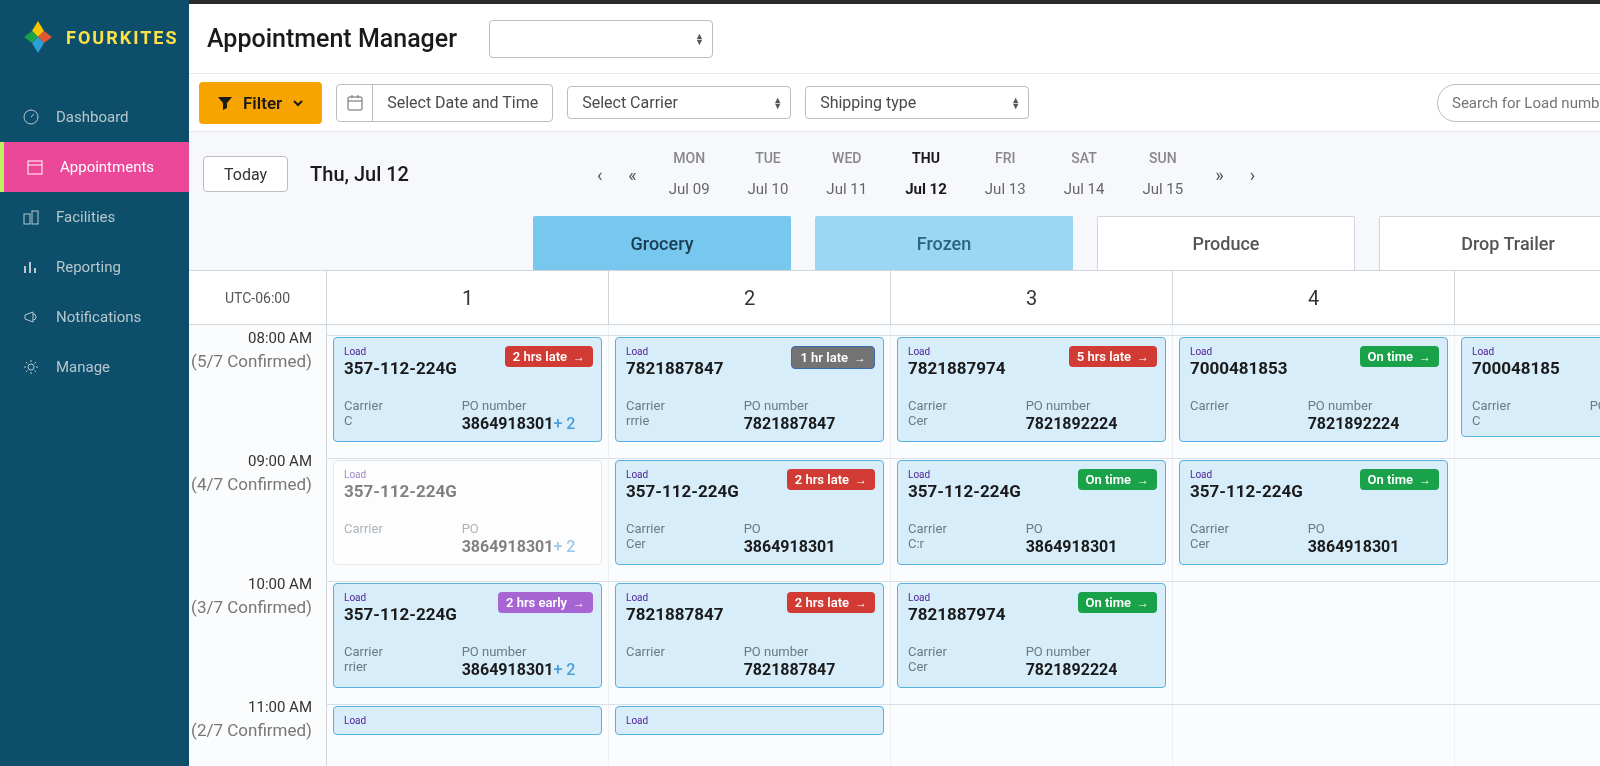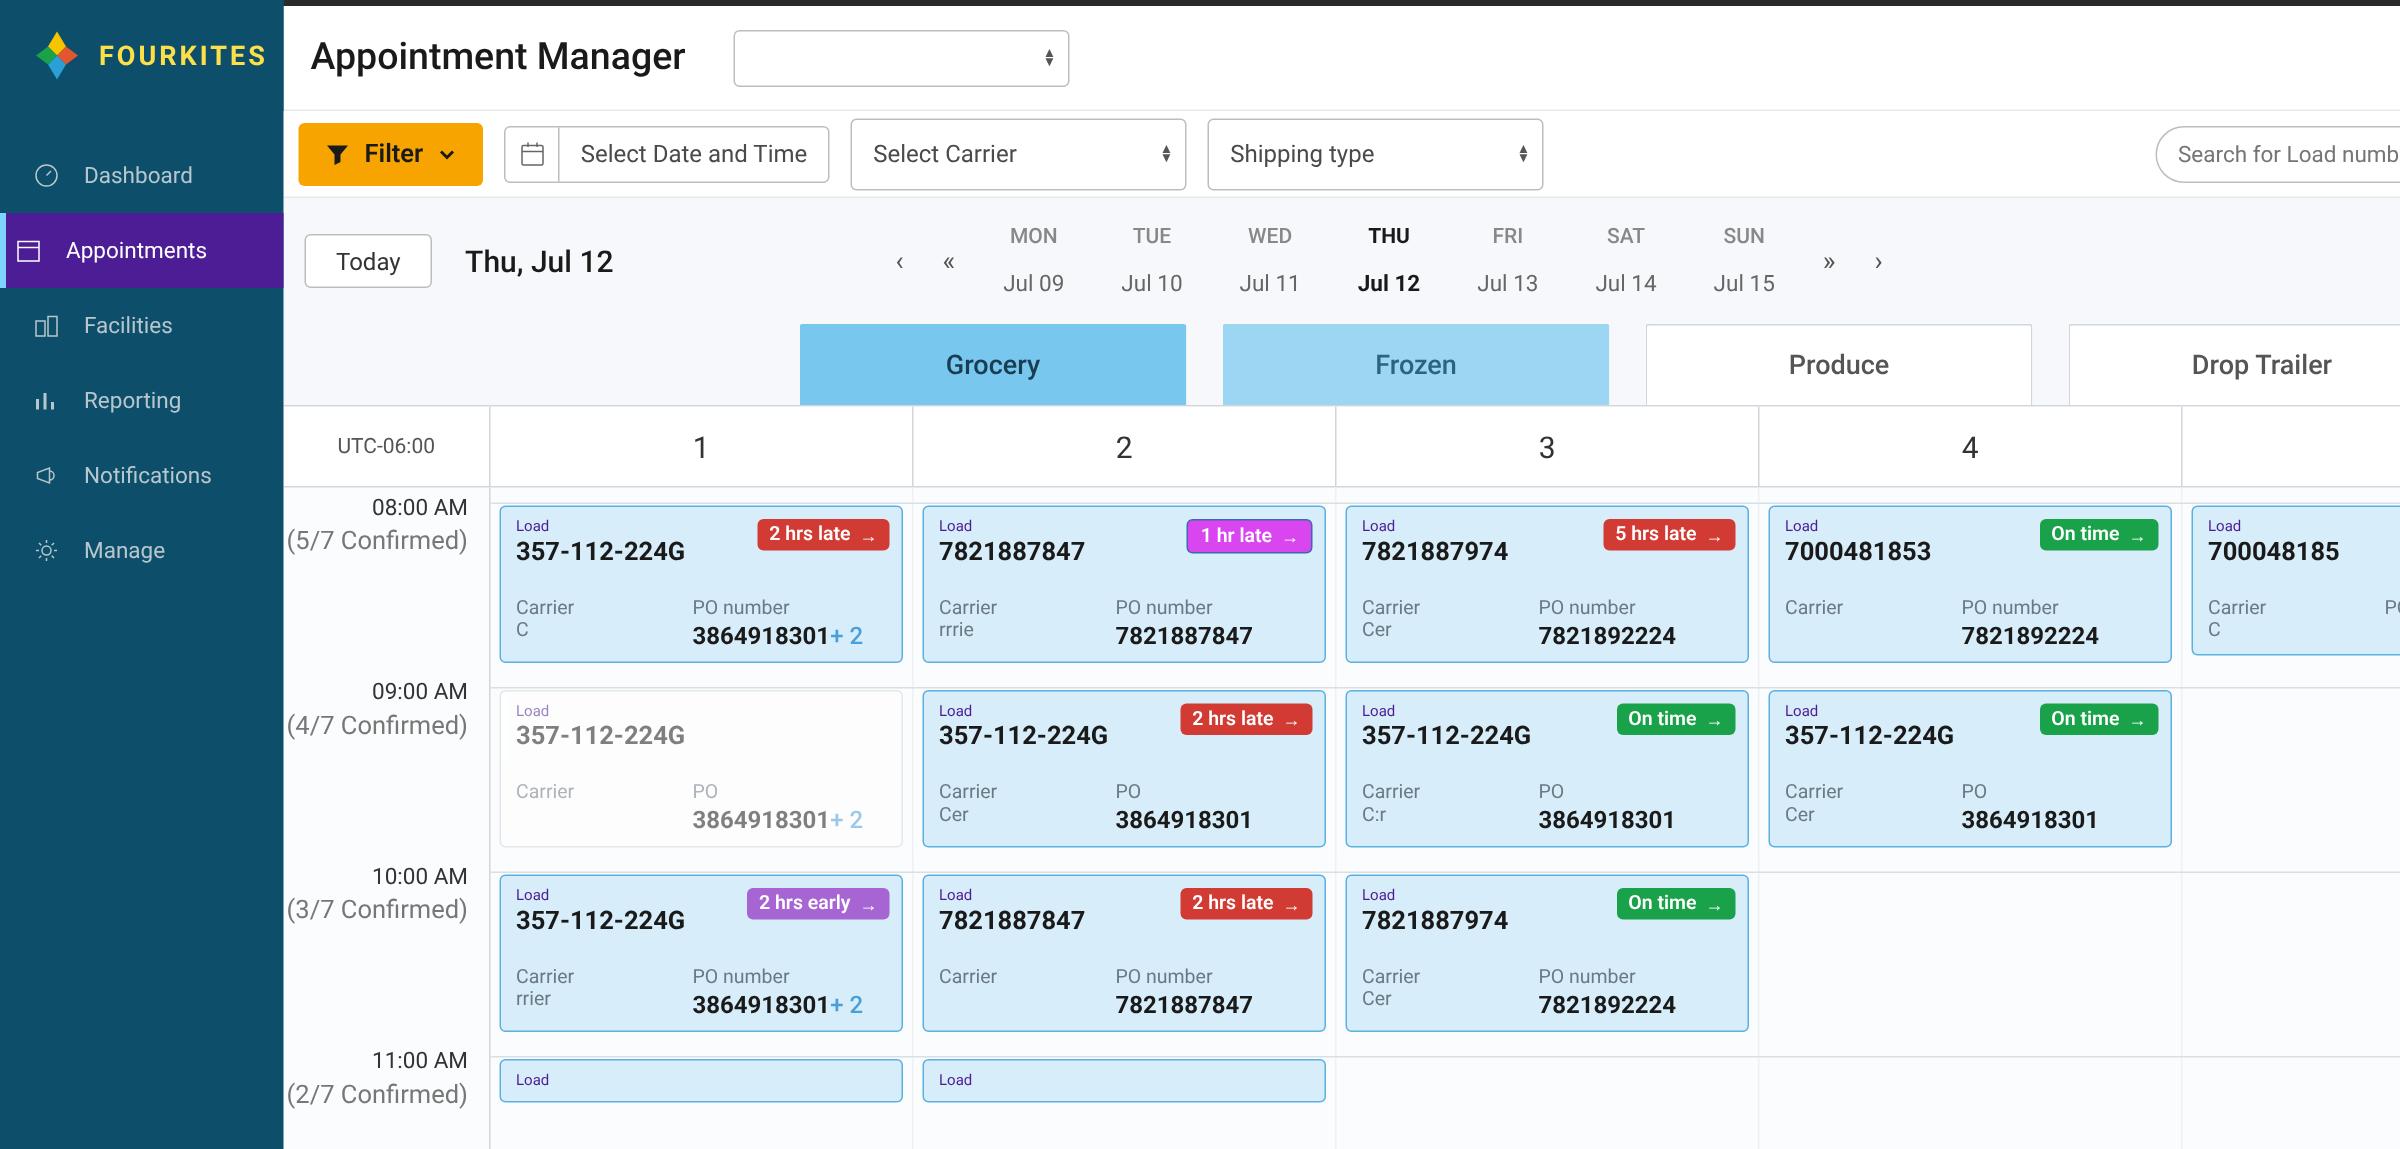"Select Carrier" .dd { height: 48px -> 33px }
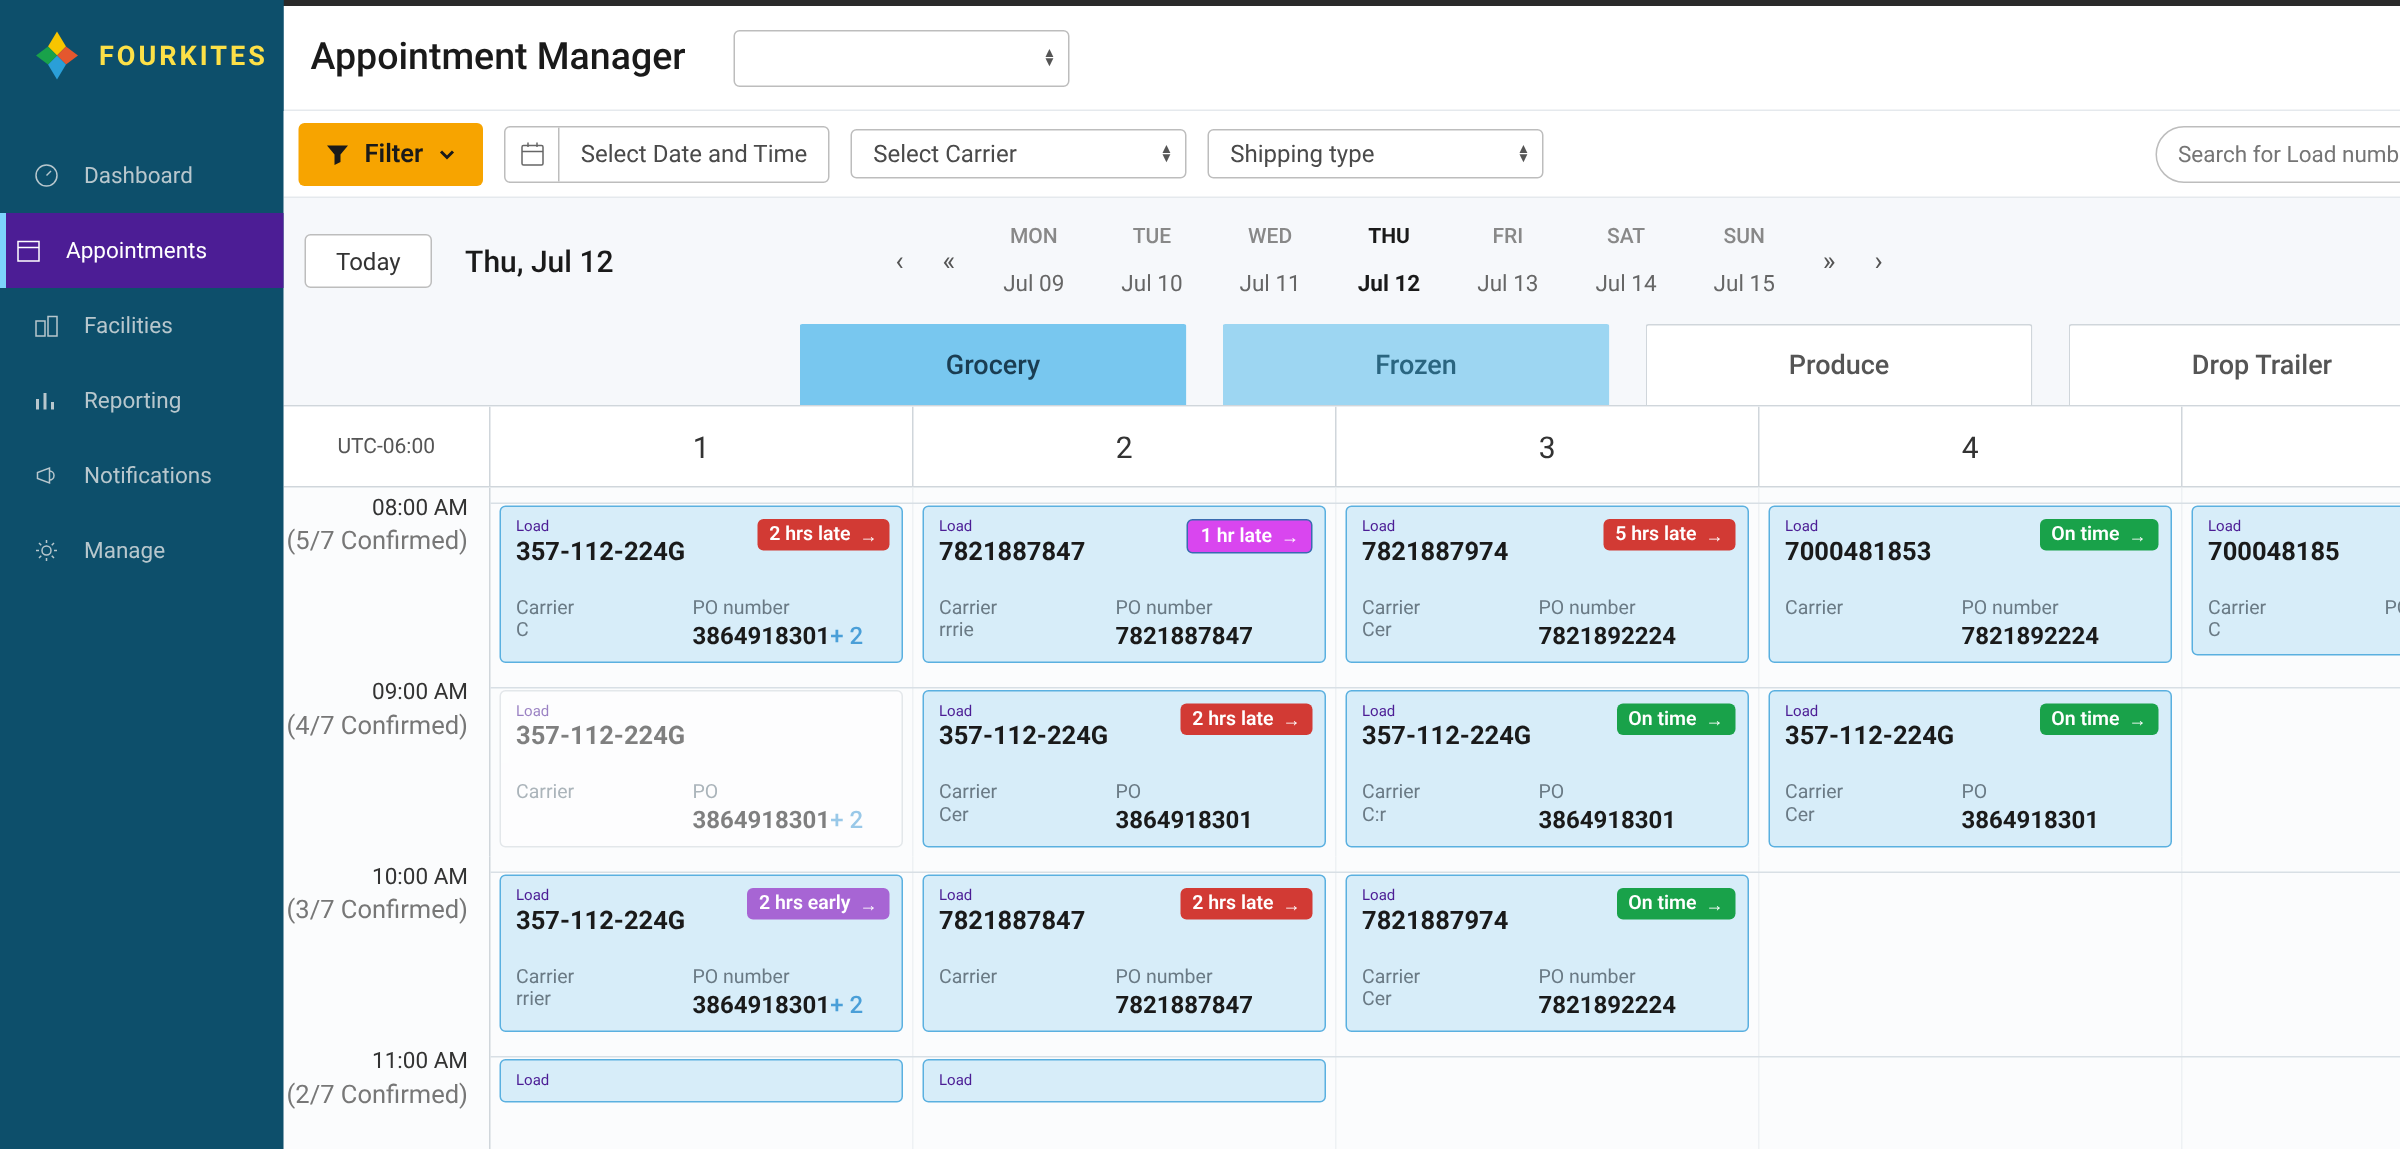"Appointments" .nav-item.active { background: #4c1d95 -> #ec4899; border-left: 4px solid #7dd3fc -> 4px solid #bef264; padding-left: 4px -> 20px }
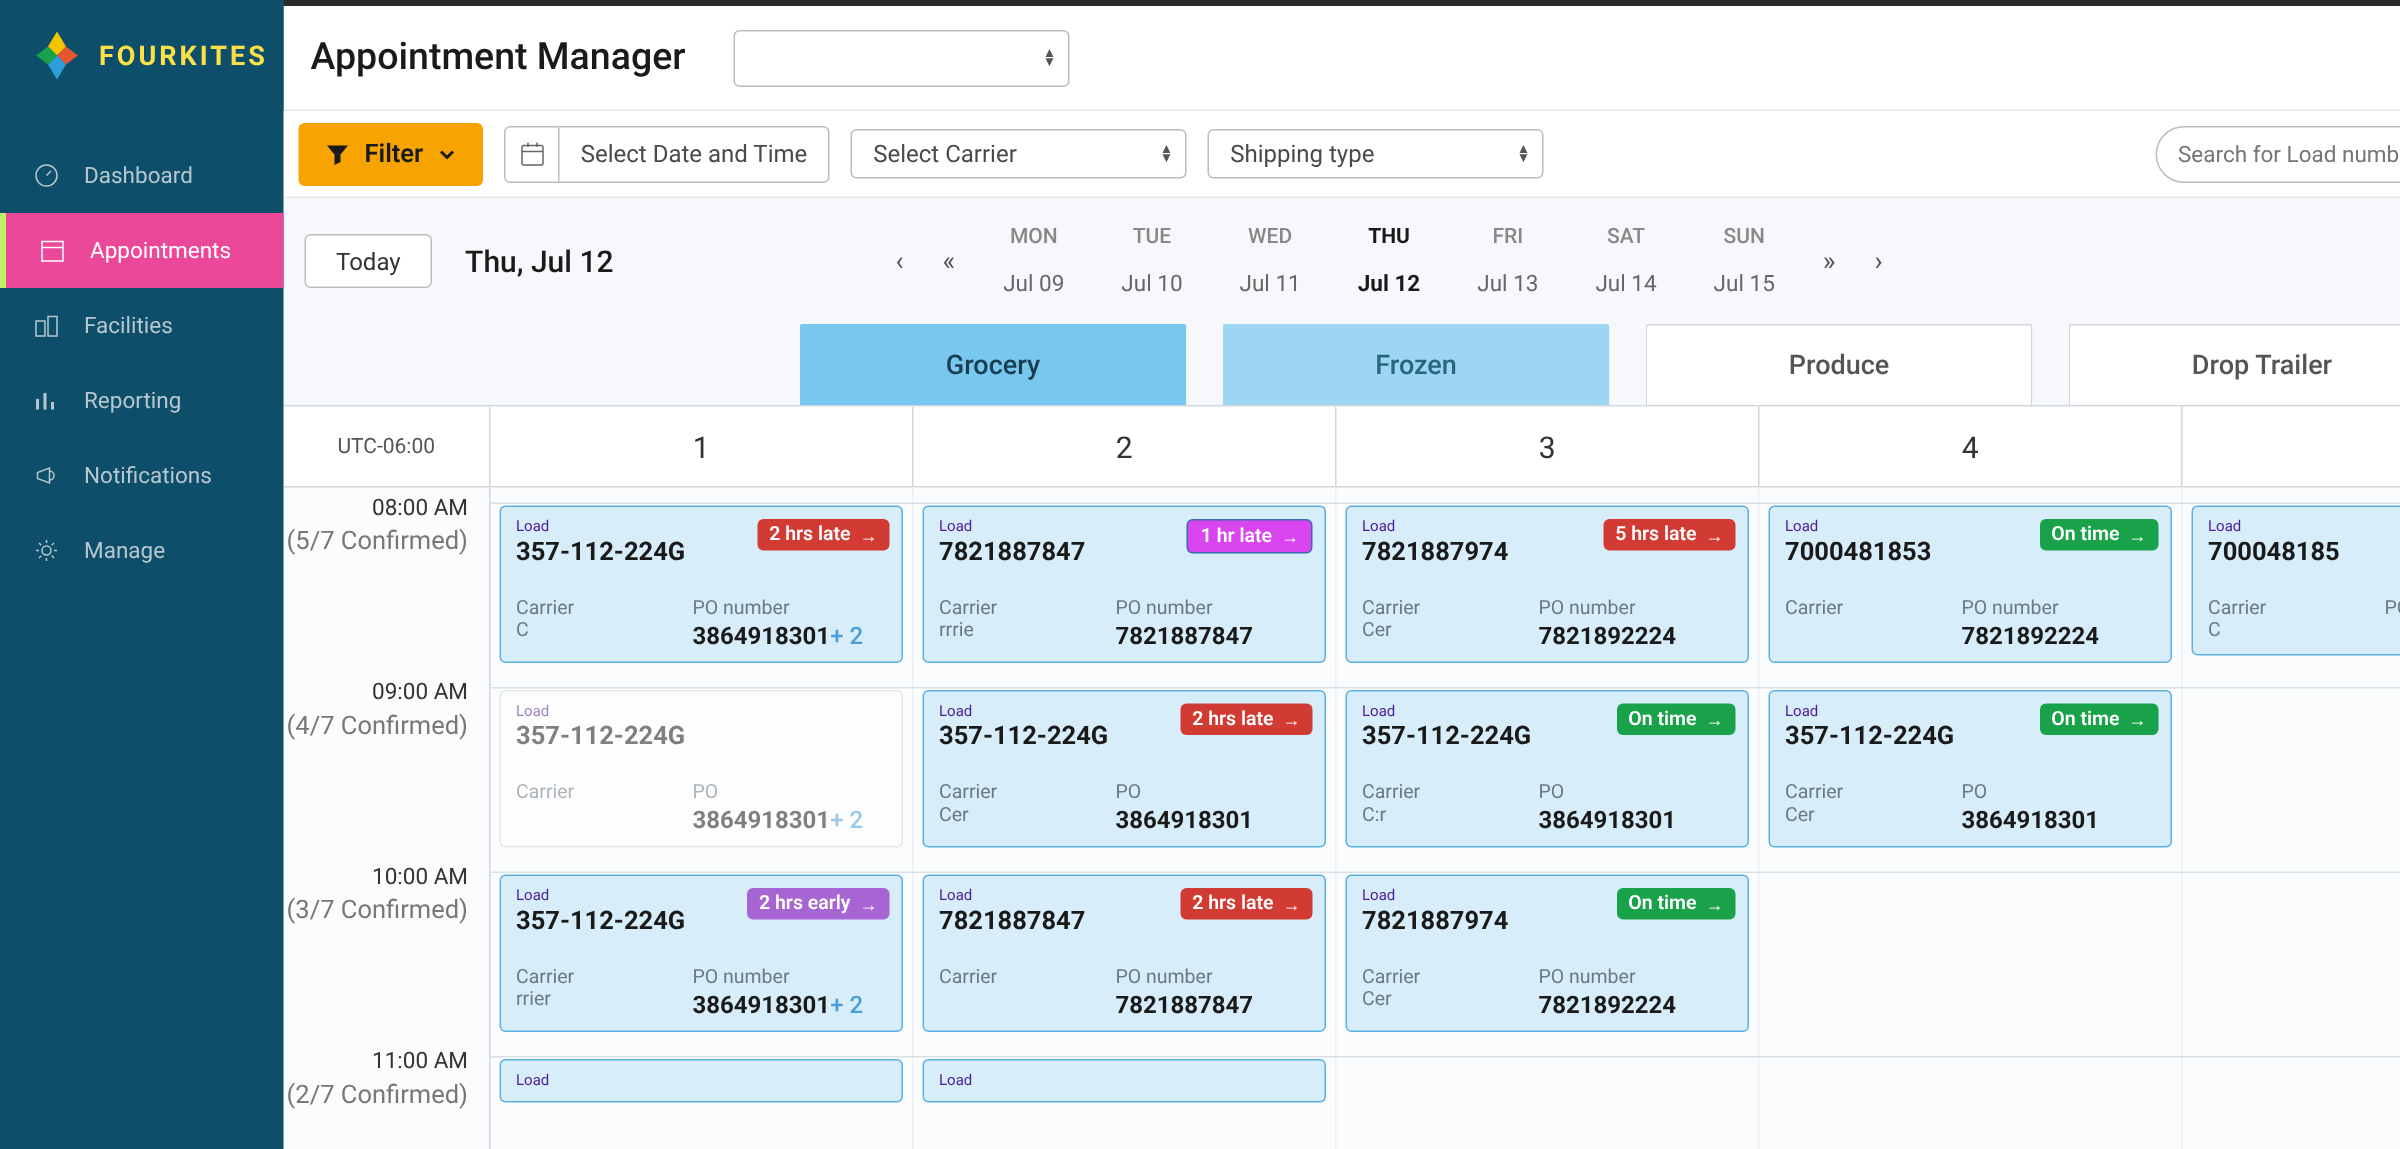"1 hr late" .badge.mid { background: #d946ef -> #737373 }
